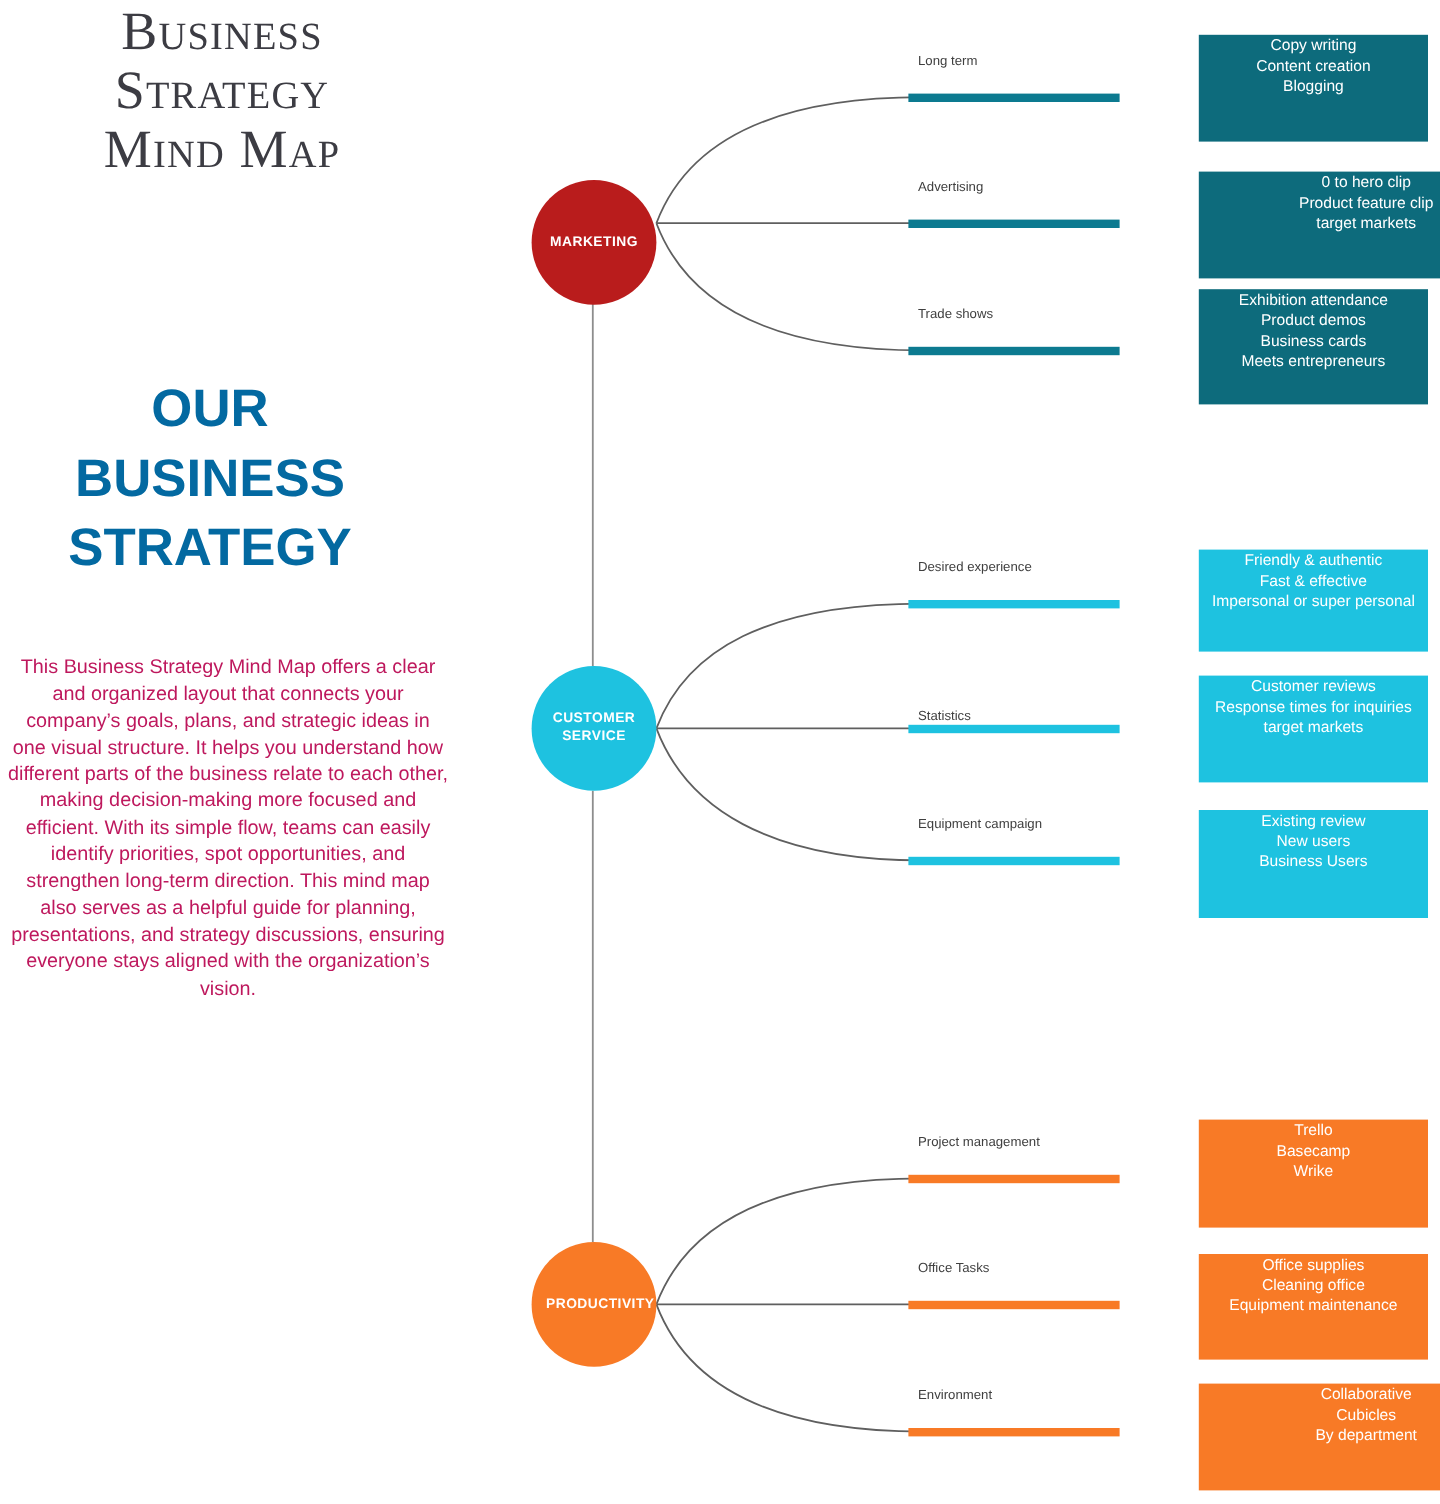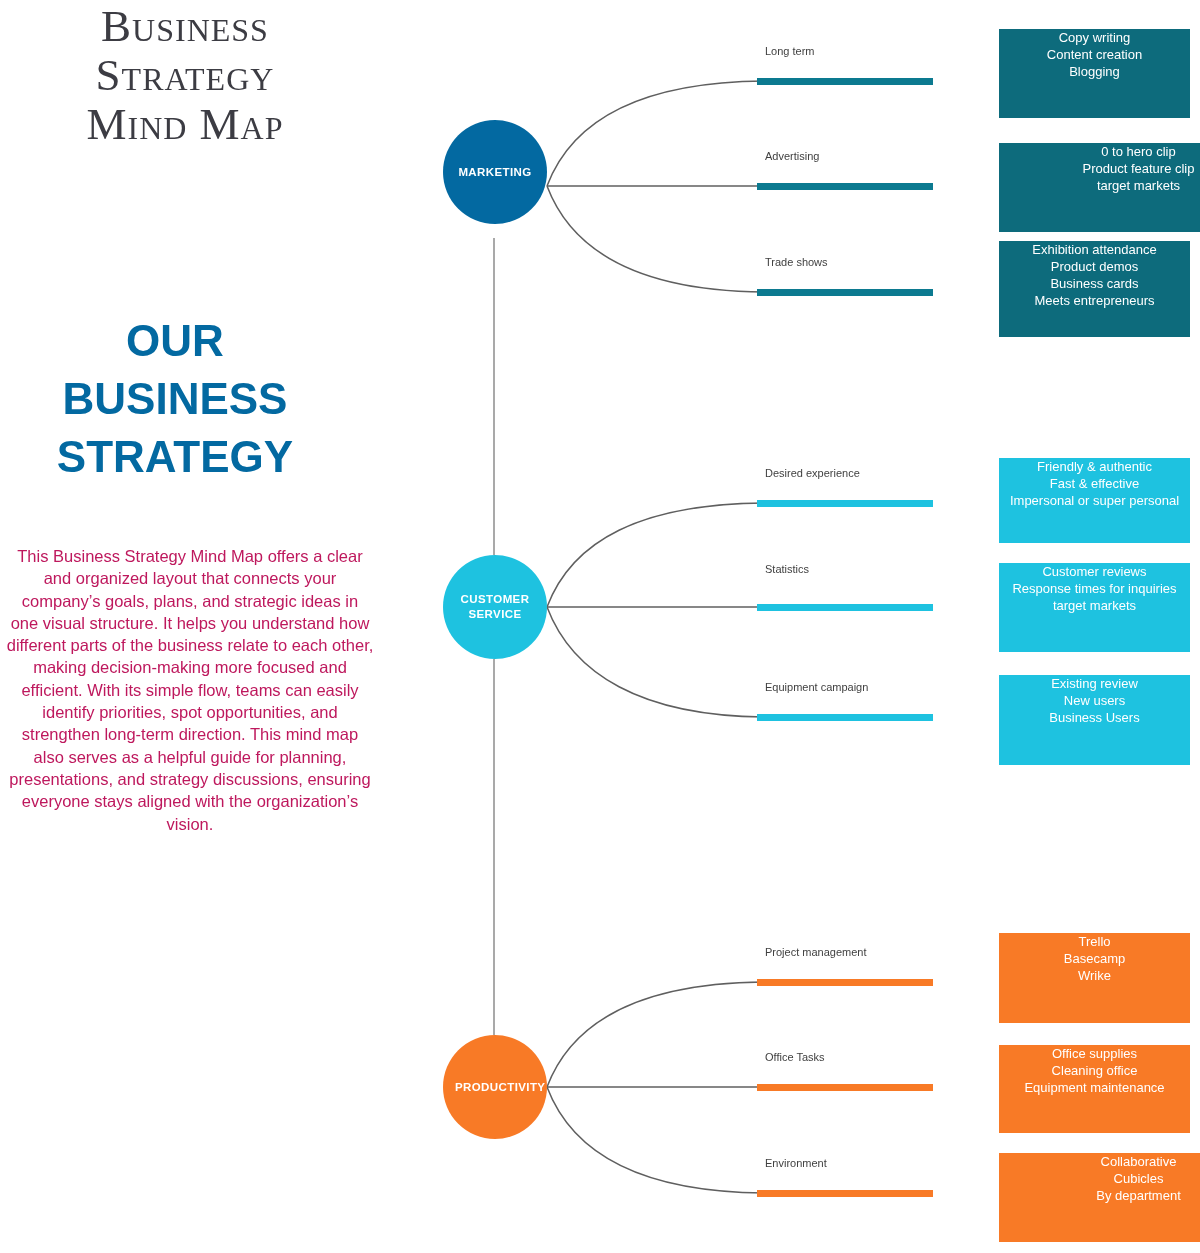"MARKETING" div.node-circle { background: #0369a1 -> #b91c1c; top: 120px -> 150px }
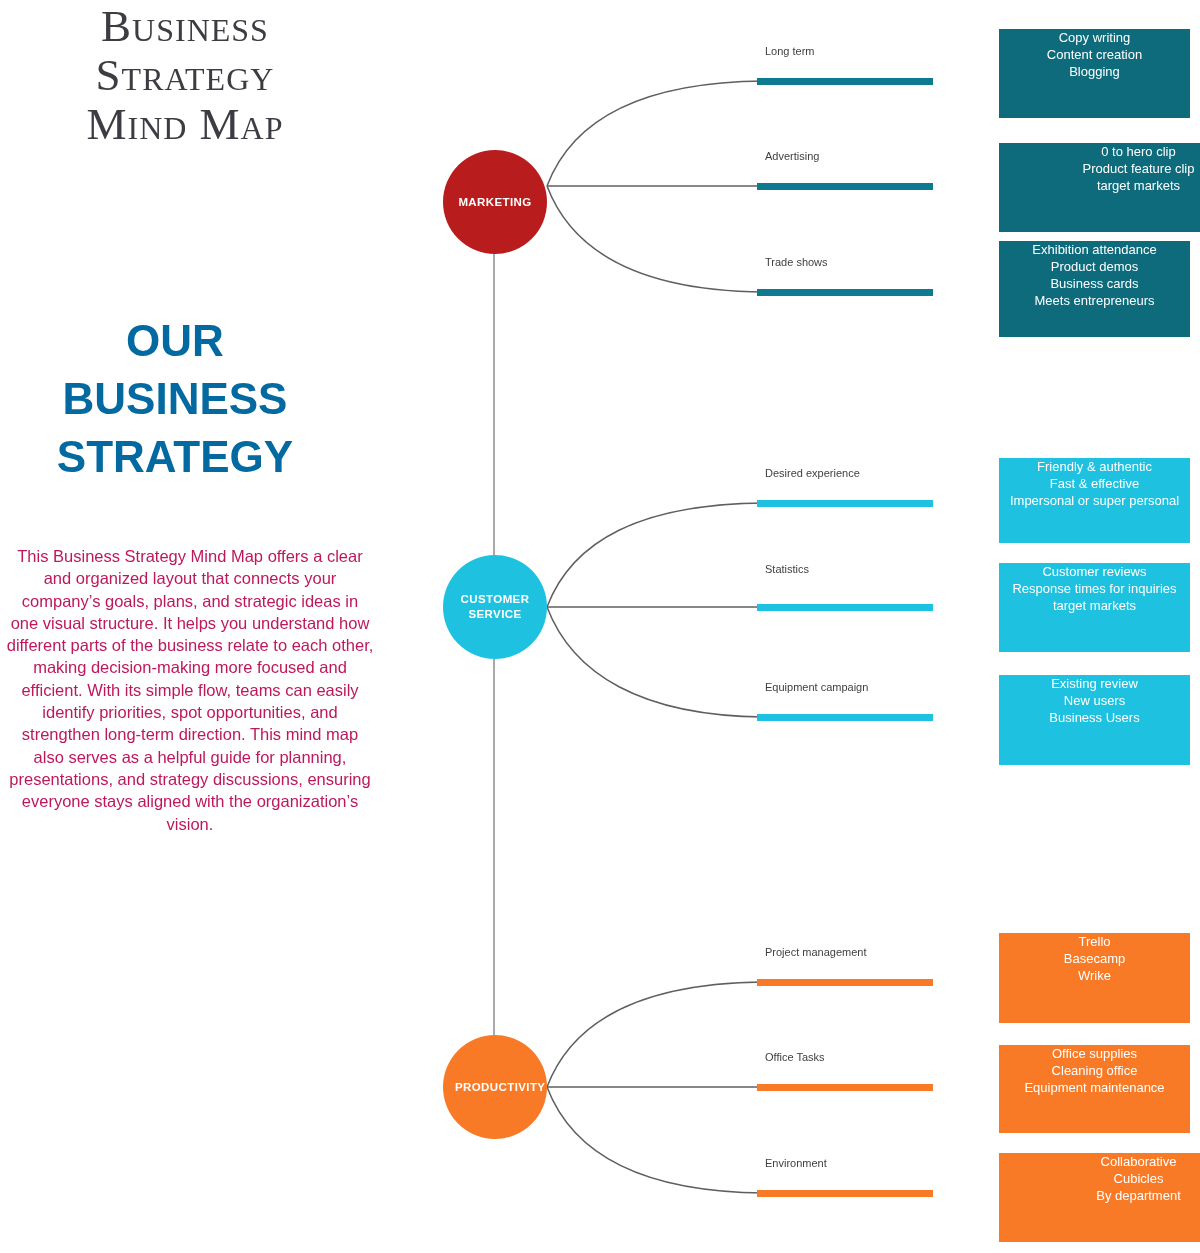"Statistics" div.branch-label { top: 563px -> 591px }
